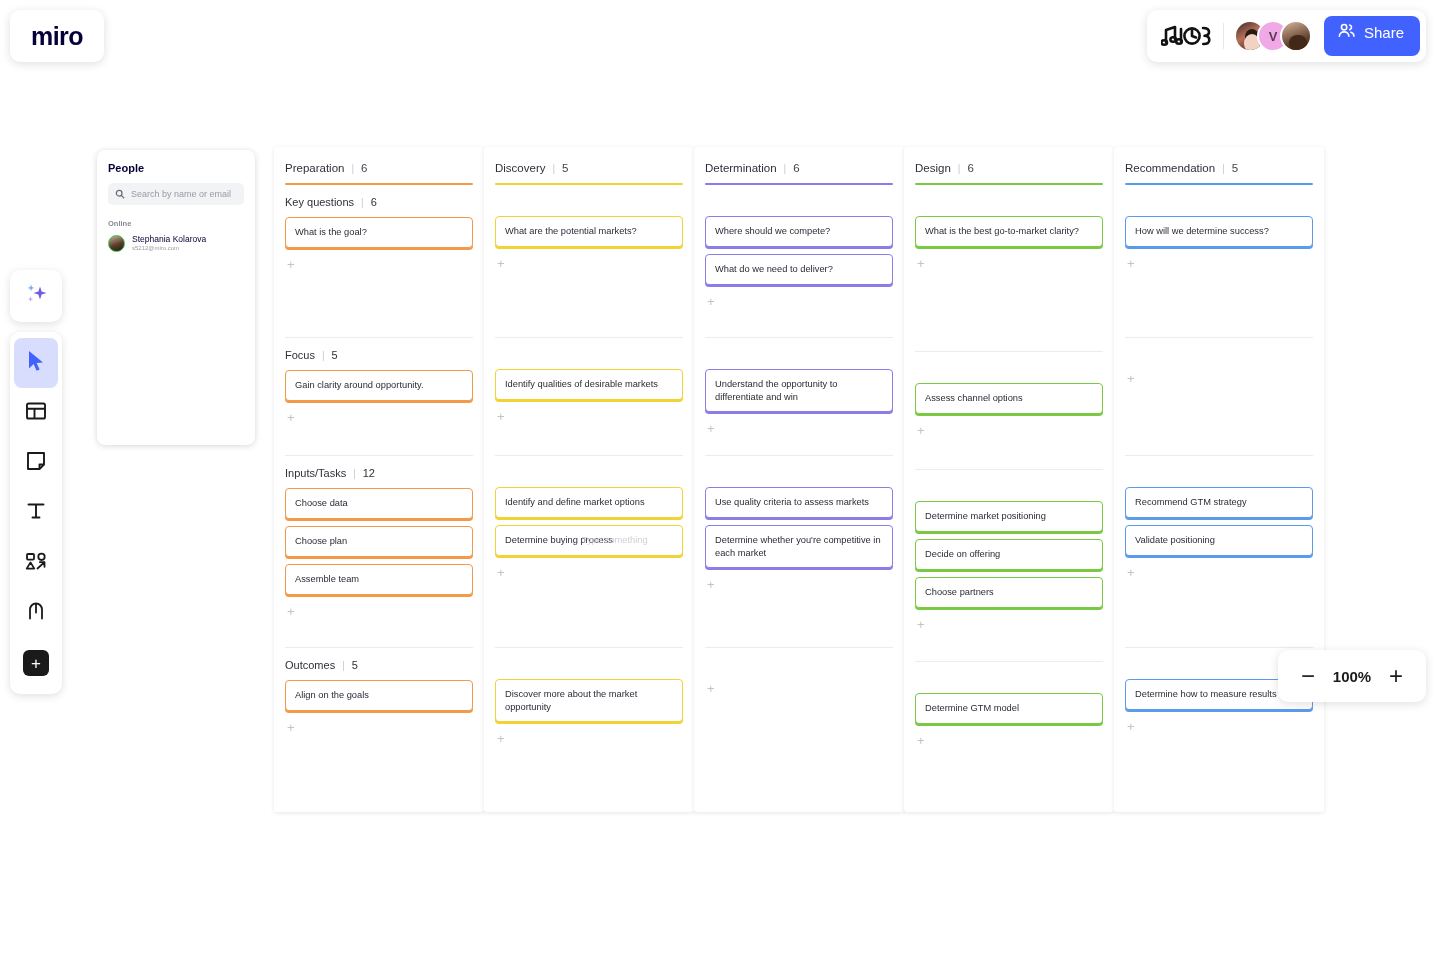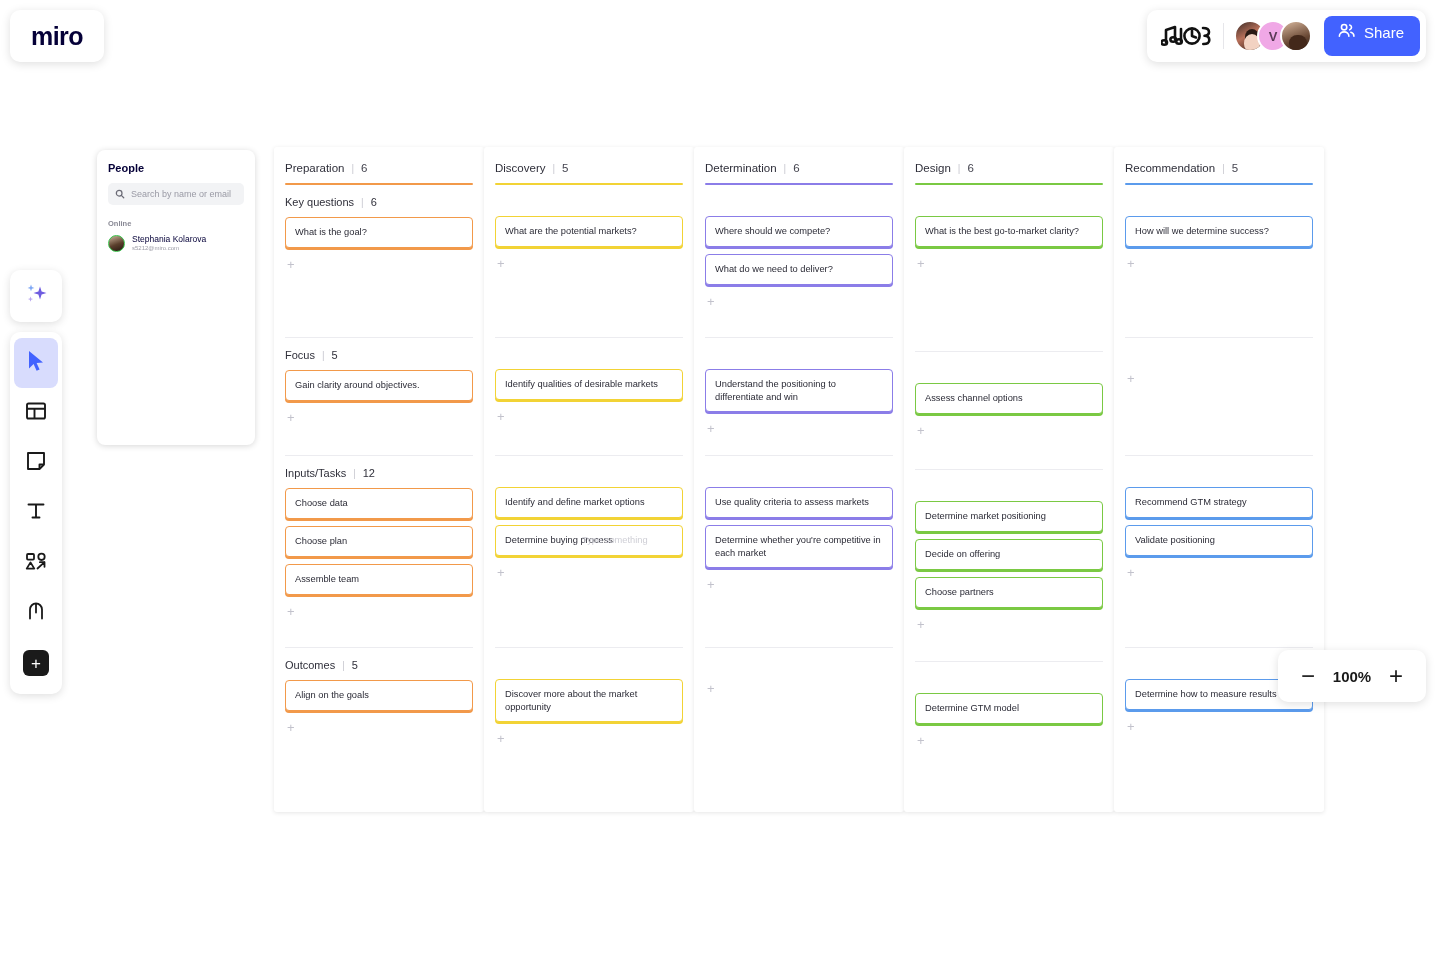"Gain clarity around objectives." div.card-text { text: objectives -> opportunity }
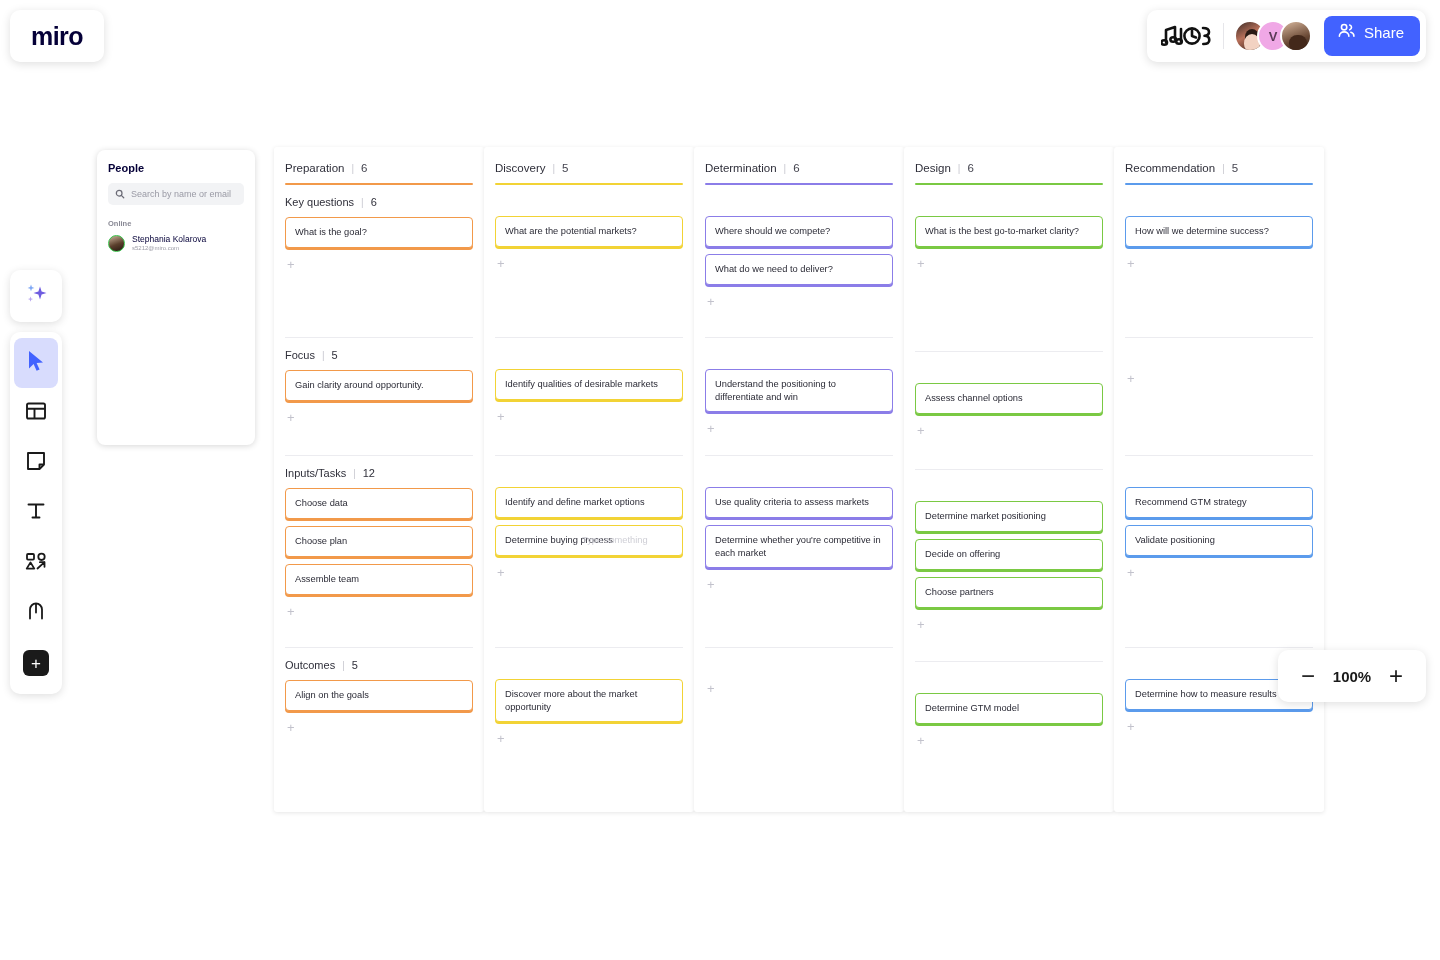"Understand the positioning to" div.card-text { text: positioning -> opportunity }
